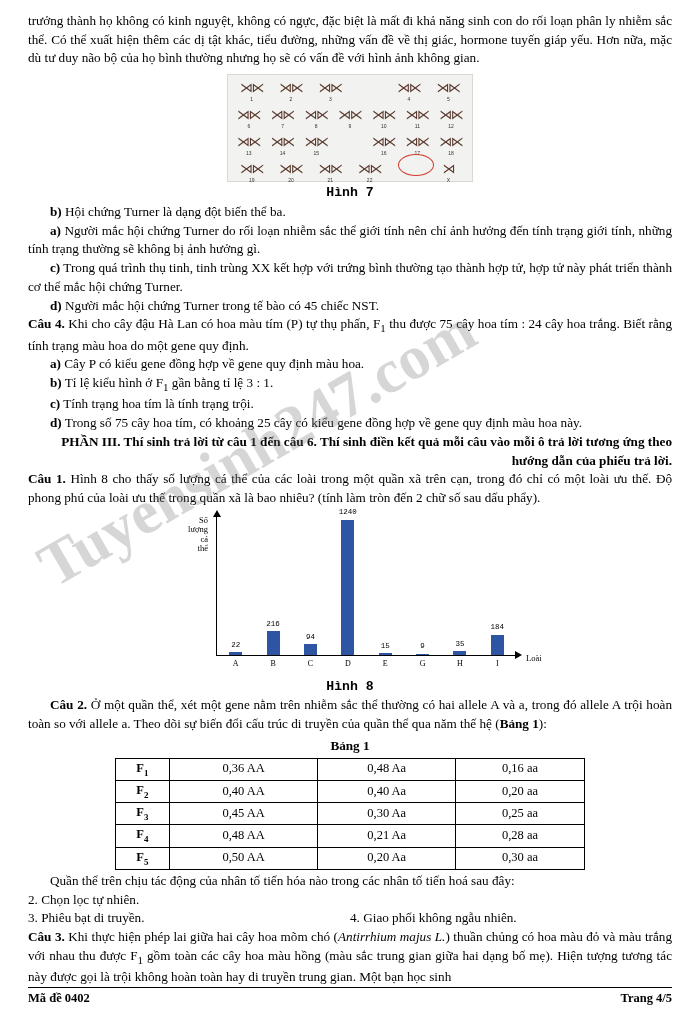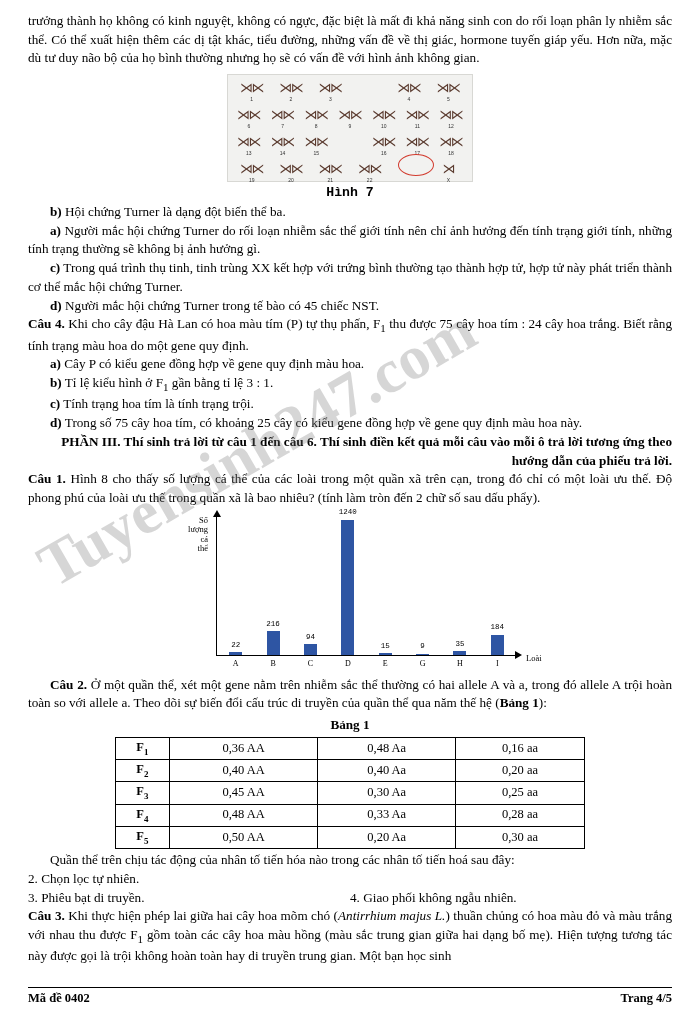"Hình 8" div.fig-caption { html: none -> <div>Hình 8</div> }
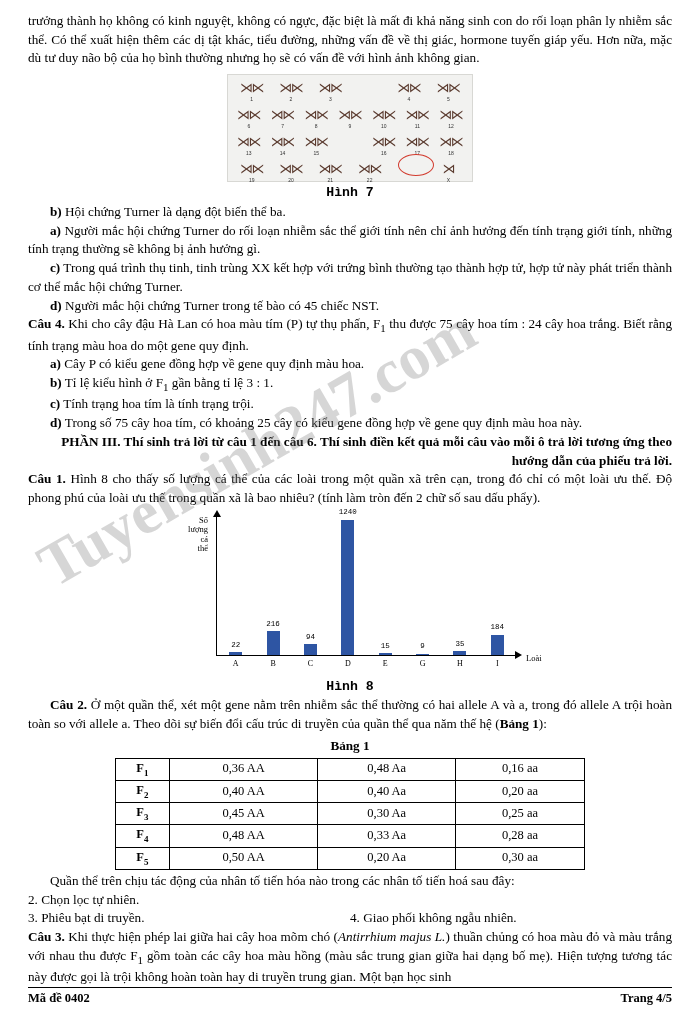"0,33 Aa" td { text: 0,33 -> 0,21 }
